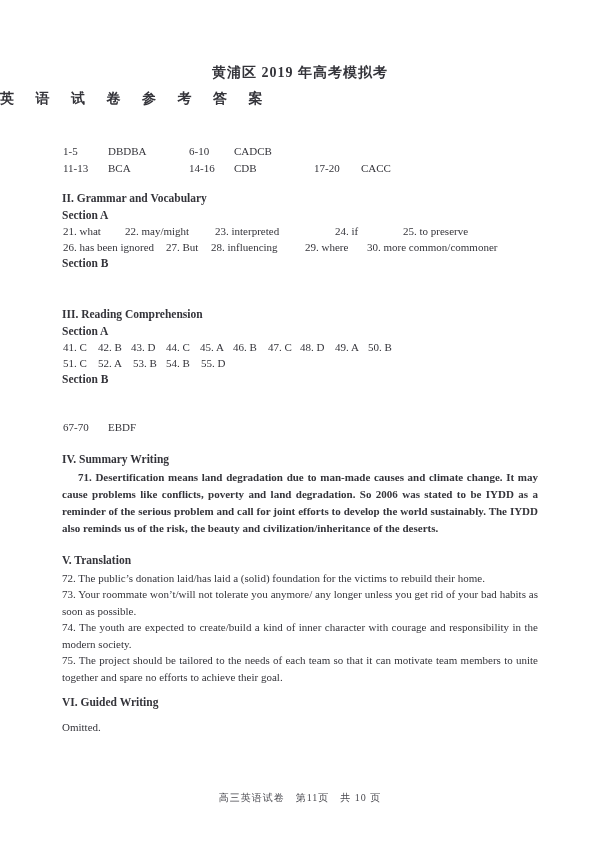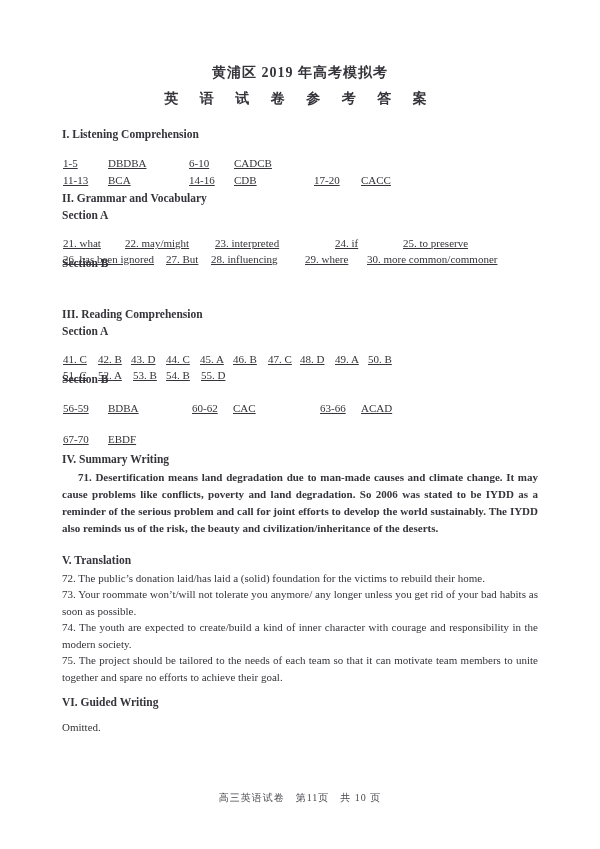"英 语 试 卷 参" .subtitle { text-align: center -> none }
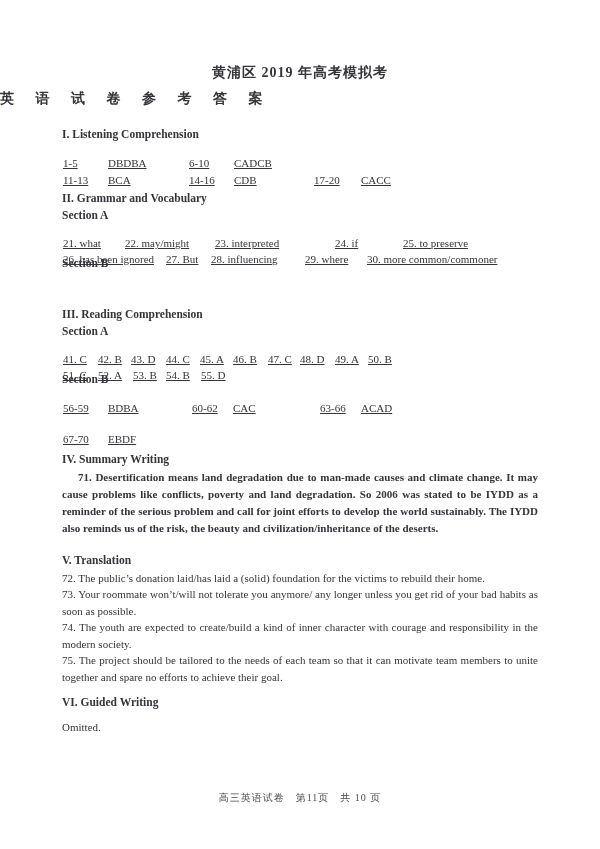"I. Listening Comprehension" div.abs { html: <div>I. Listening Comprehension</div> -> none }
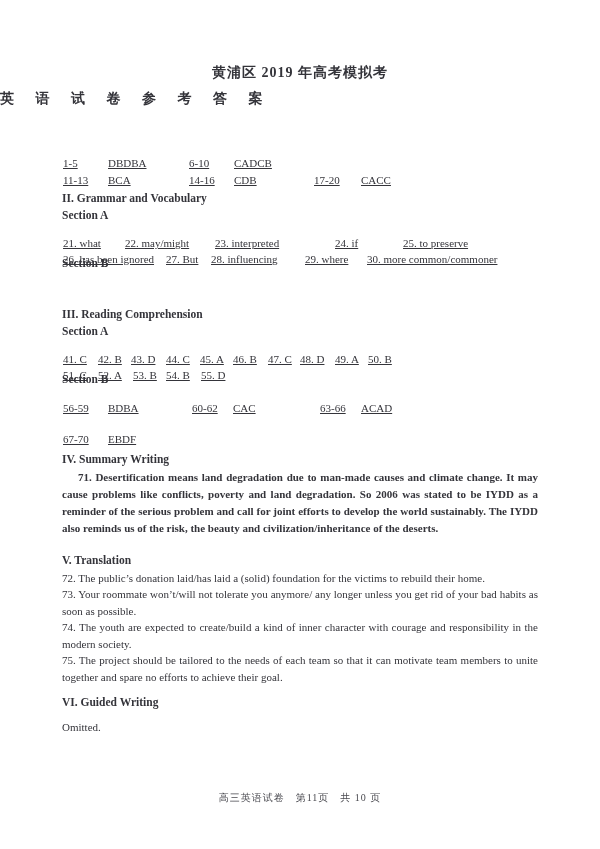"1-5" .row .cell { text-decoration: underline -> none; top: 12px -> 0 }
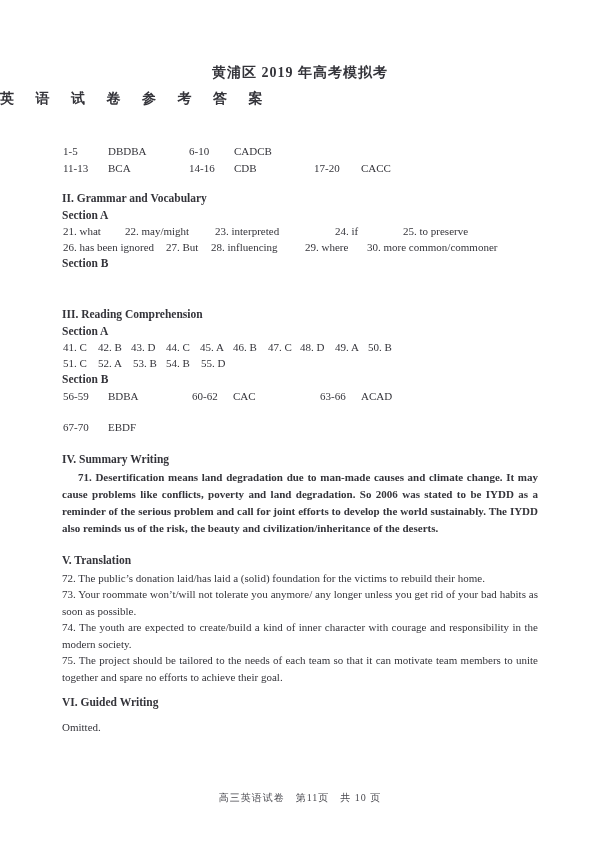"56-59" div.row { html: <div> <span>56-59</span> <span>BDBA</span> <span>60-62</span> <span>CAC</span> <span>63-66</span> <span>ACAD</span> </div> -> none }
